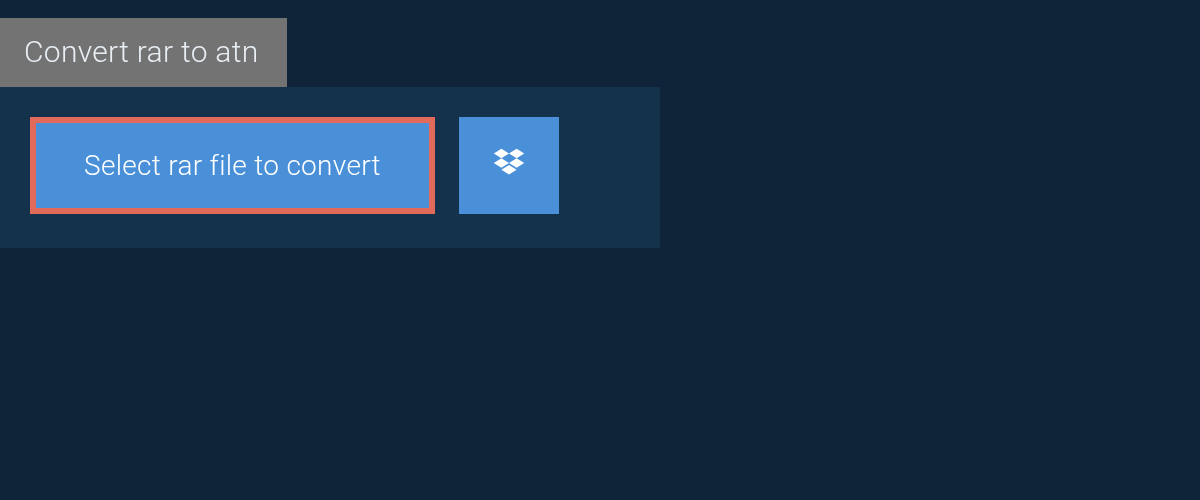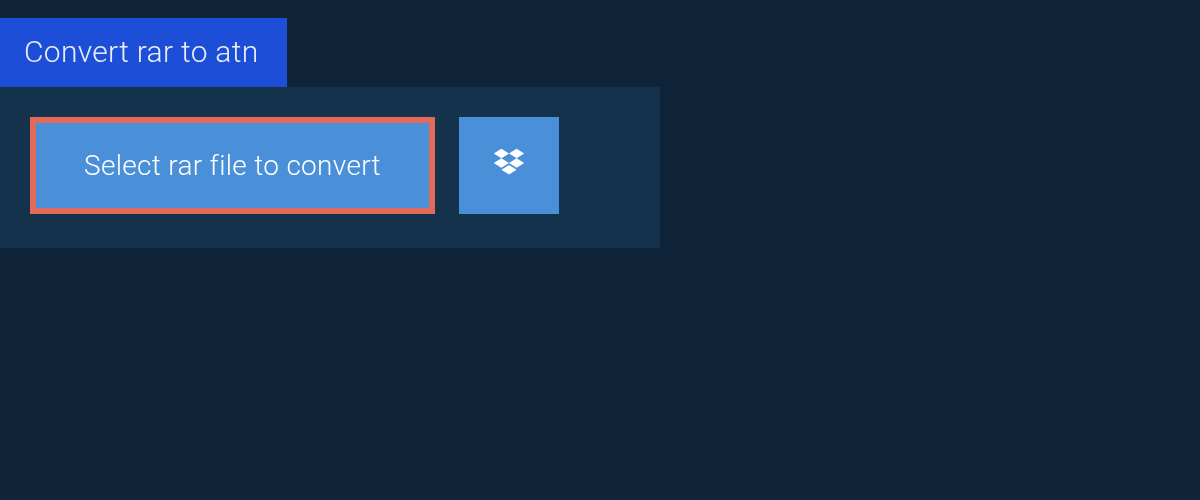"Convert rar to atn" .tab { background: #1d4ed8 -> #737373 }
